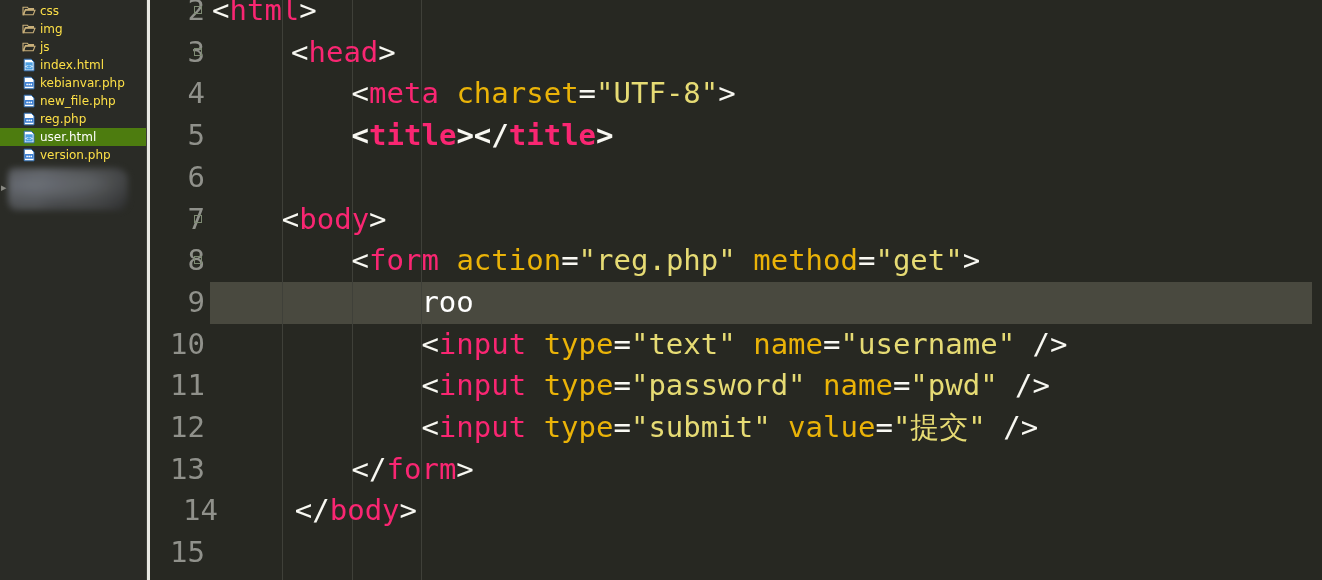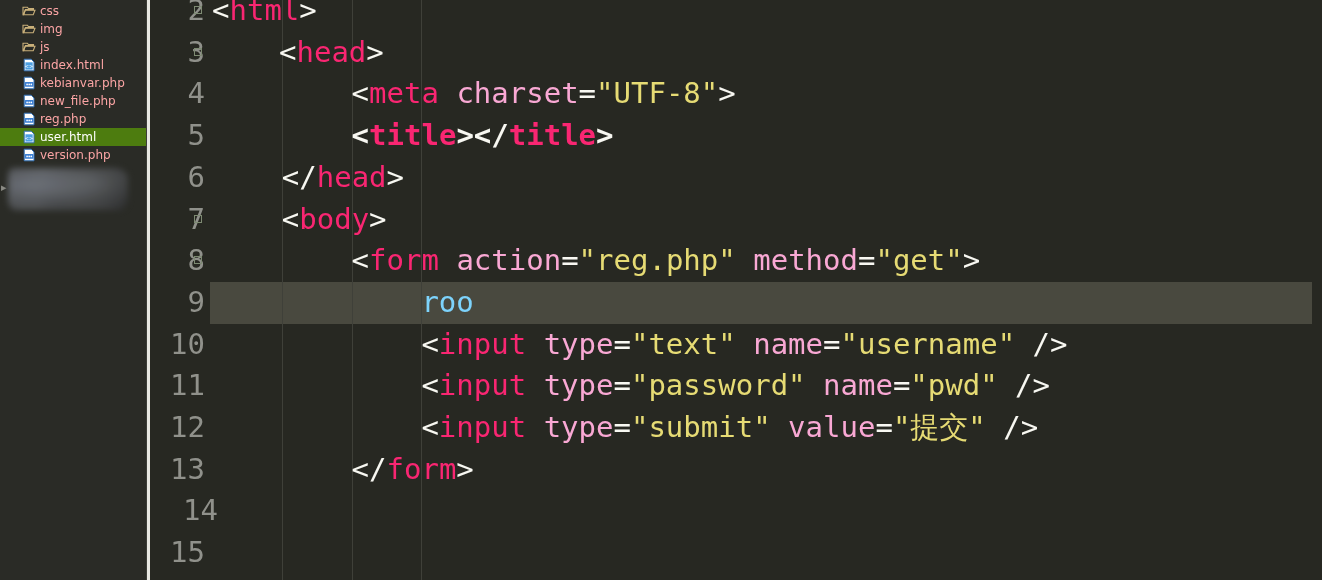"css" .file-label { color: #fca5a5 -> #fde047 }
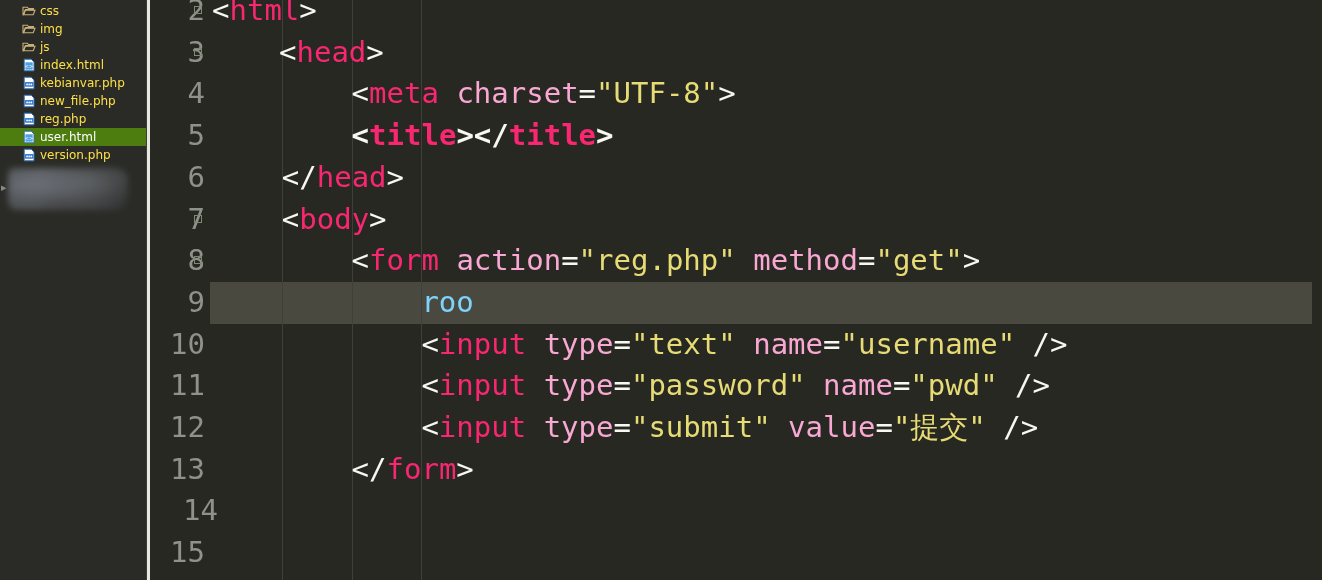"<head>" div.code { left: 129px -> 141px }
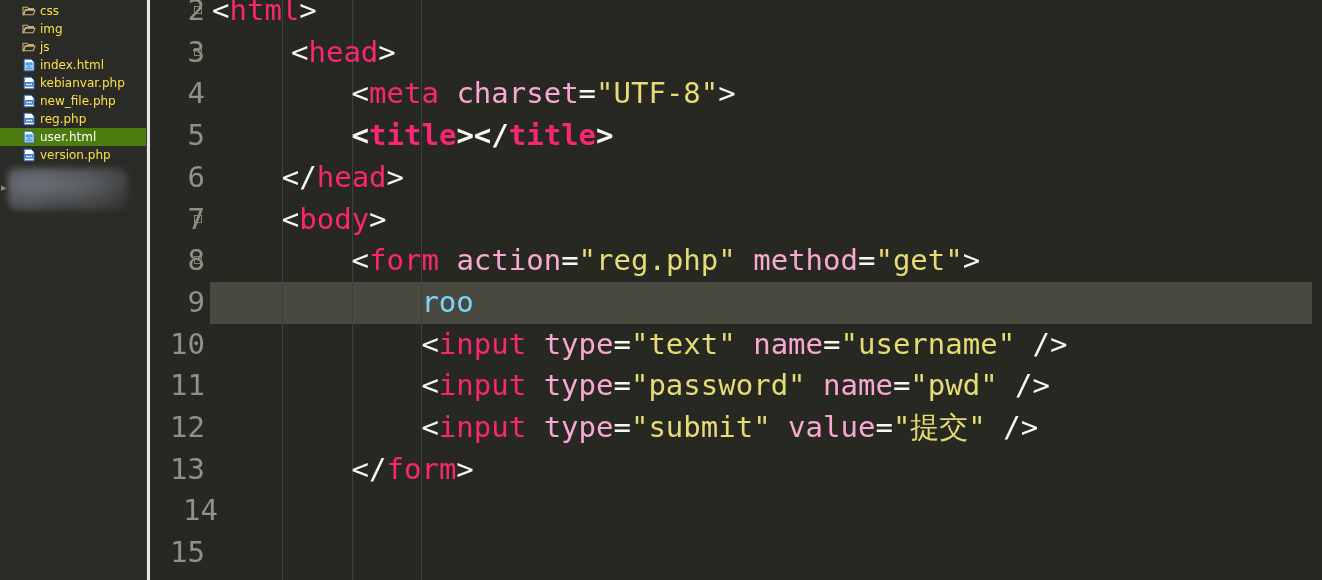"charset" .t-attr { color: #f9a8d4 -> #eab308 }
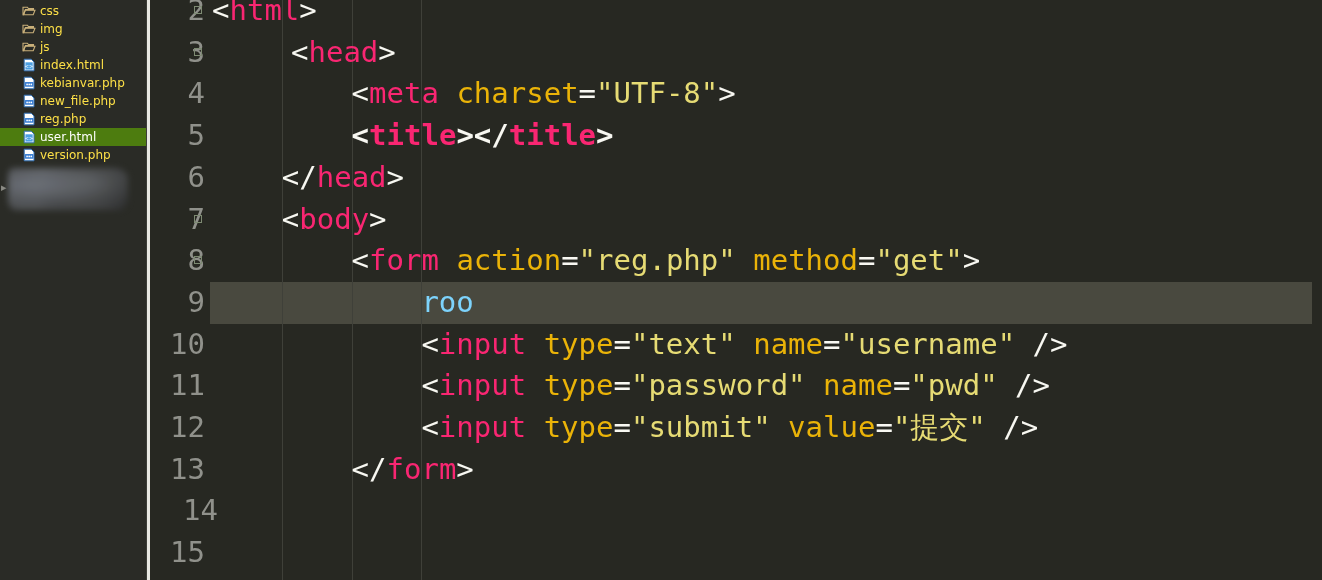"</head>" div.code { html: <div><span>&lt;/</span><span>head</span><span>&gt;</span></div> -> none }
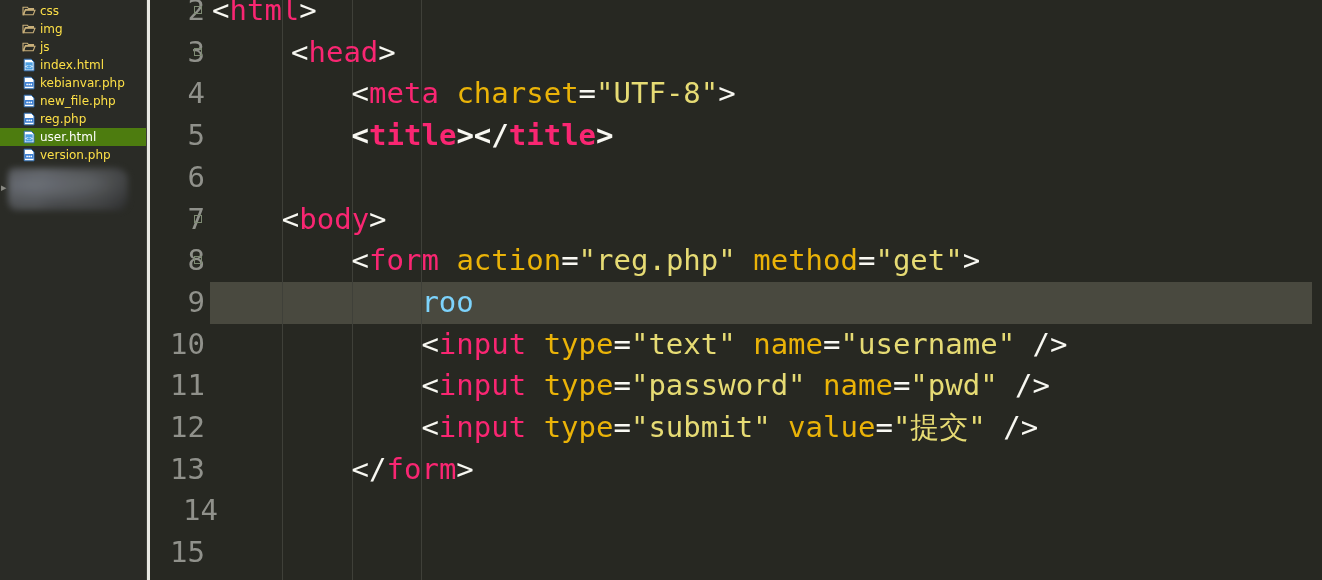"roo" .t-text { color: #7dd3fc -> #ffffff }
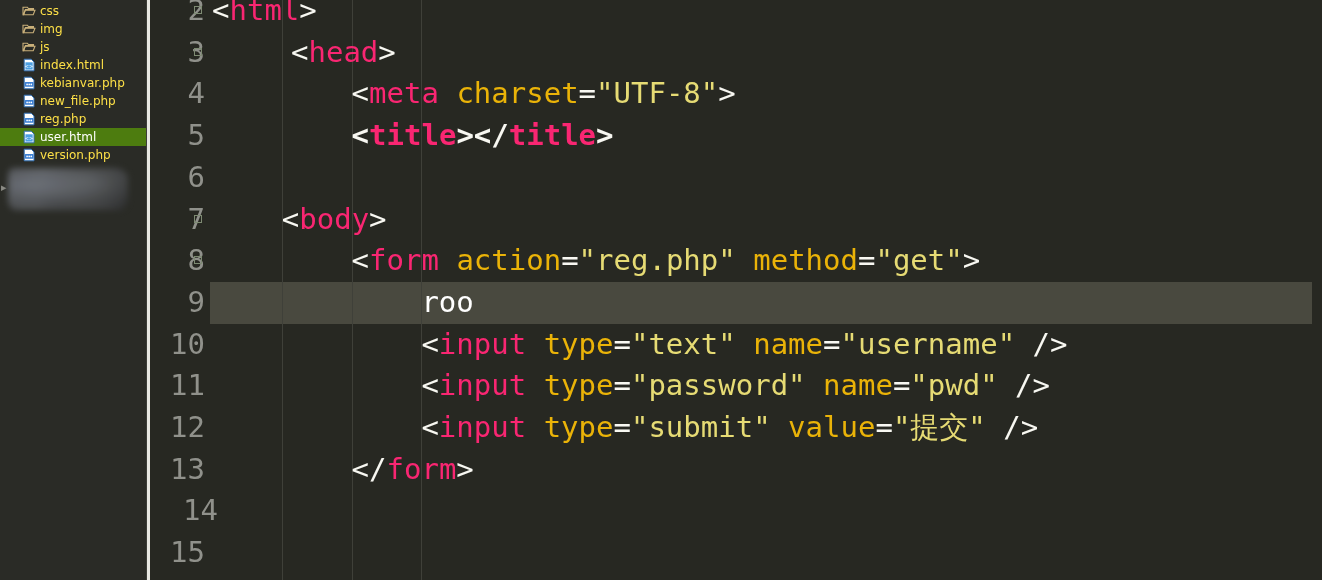"</body>" div.code { html: none -> <div><span>&lt;/</span><span>body</span><span>&gt;</span></div> }
